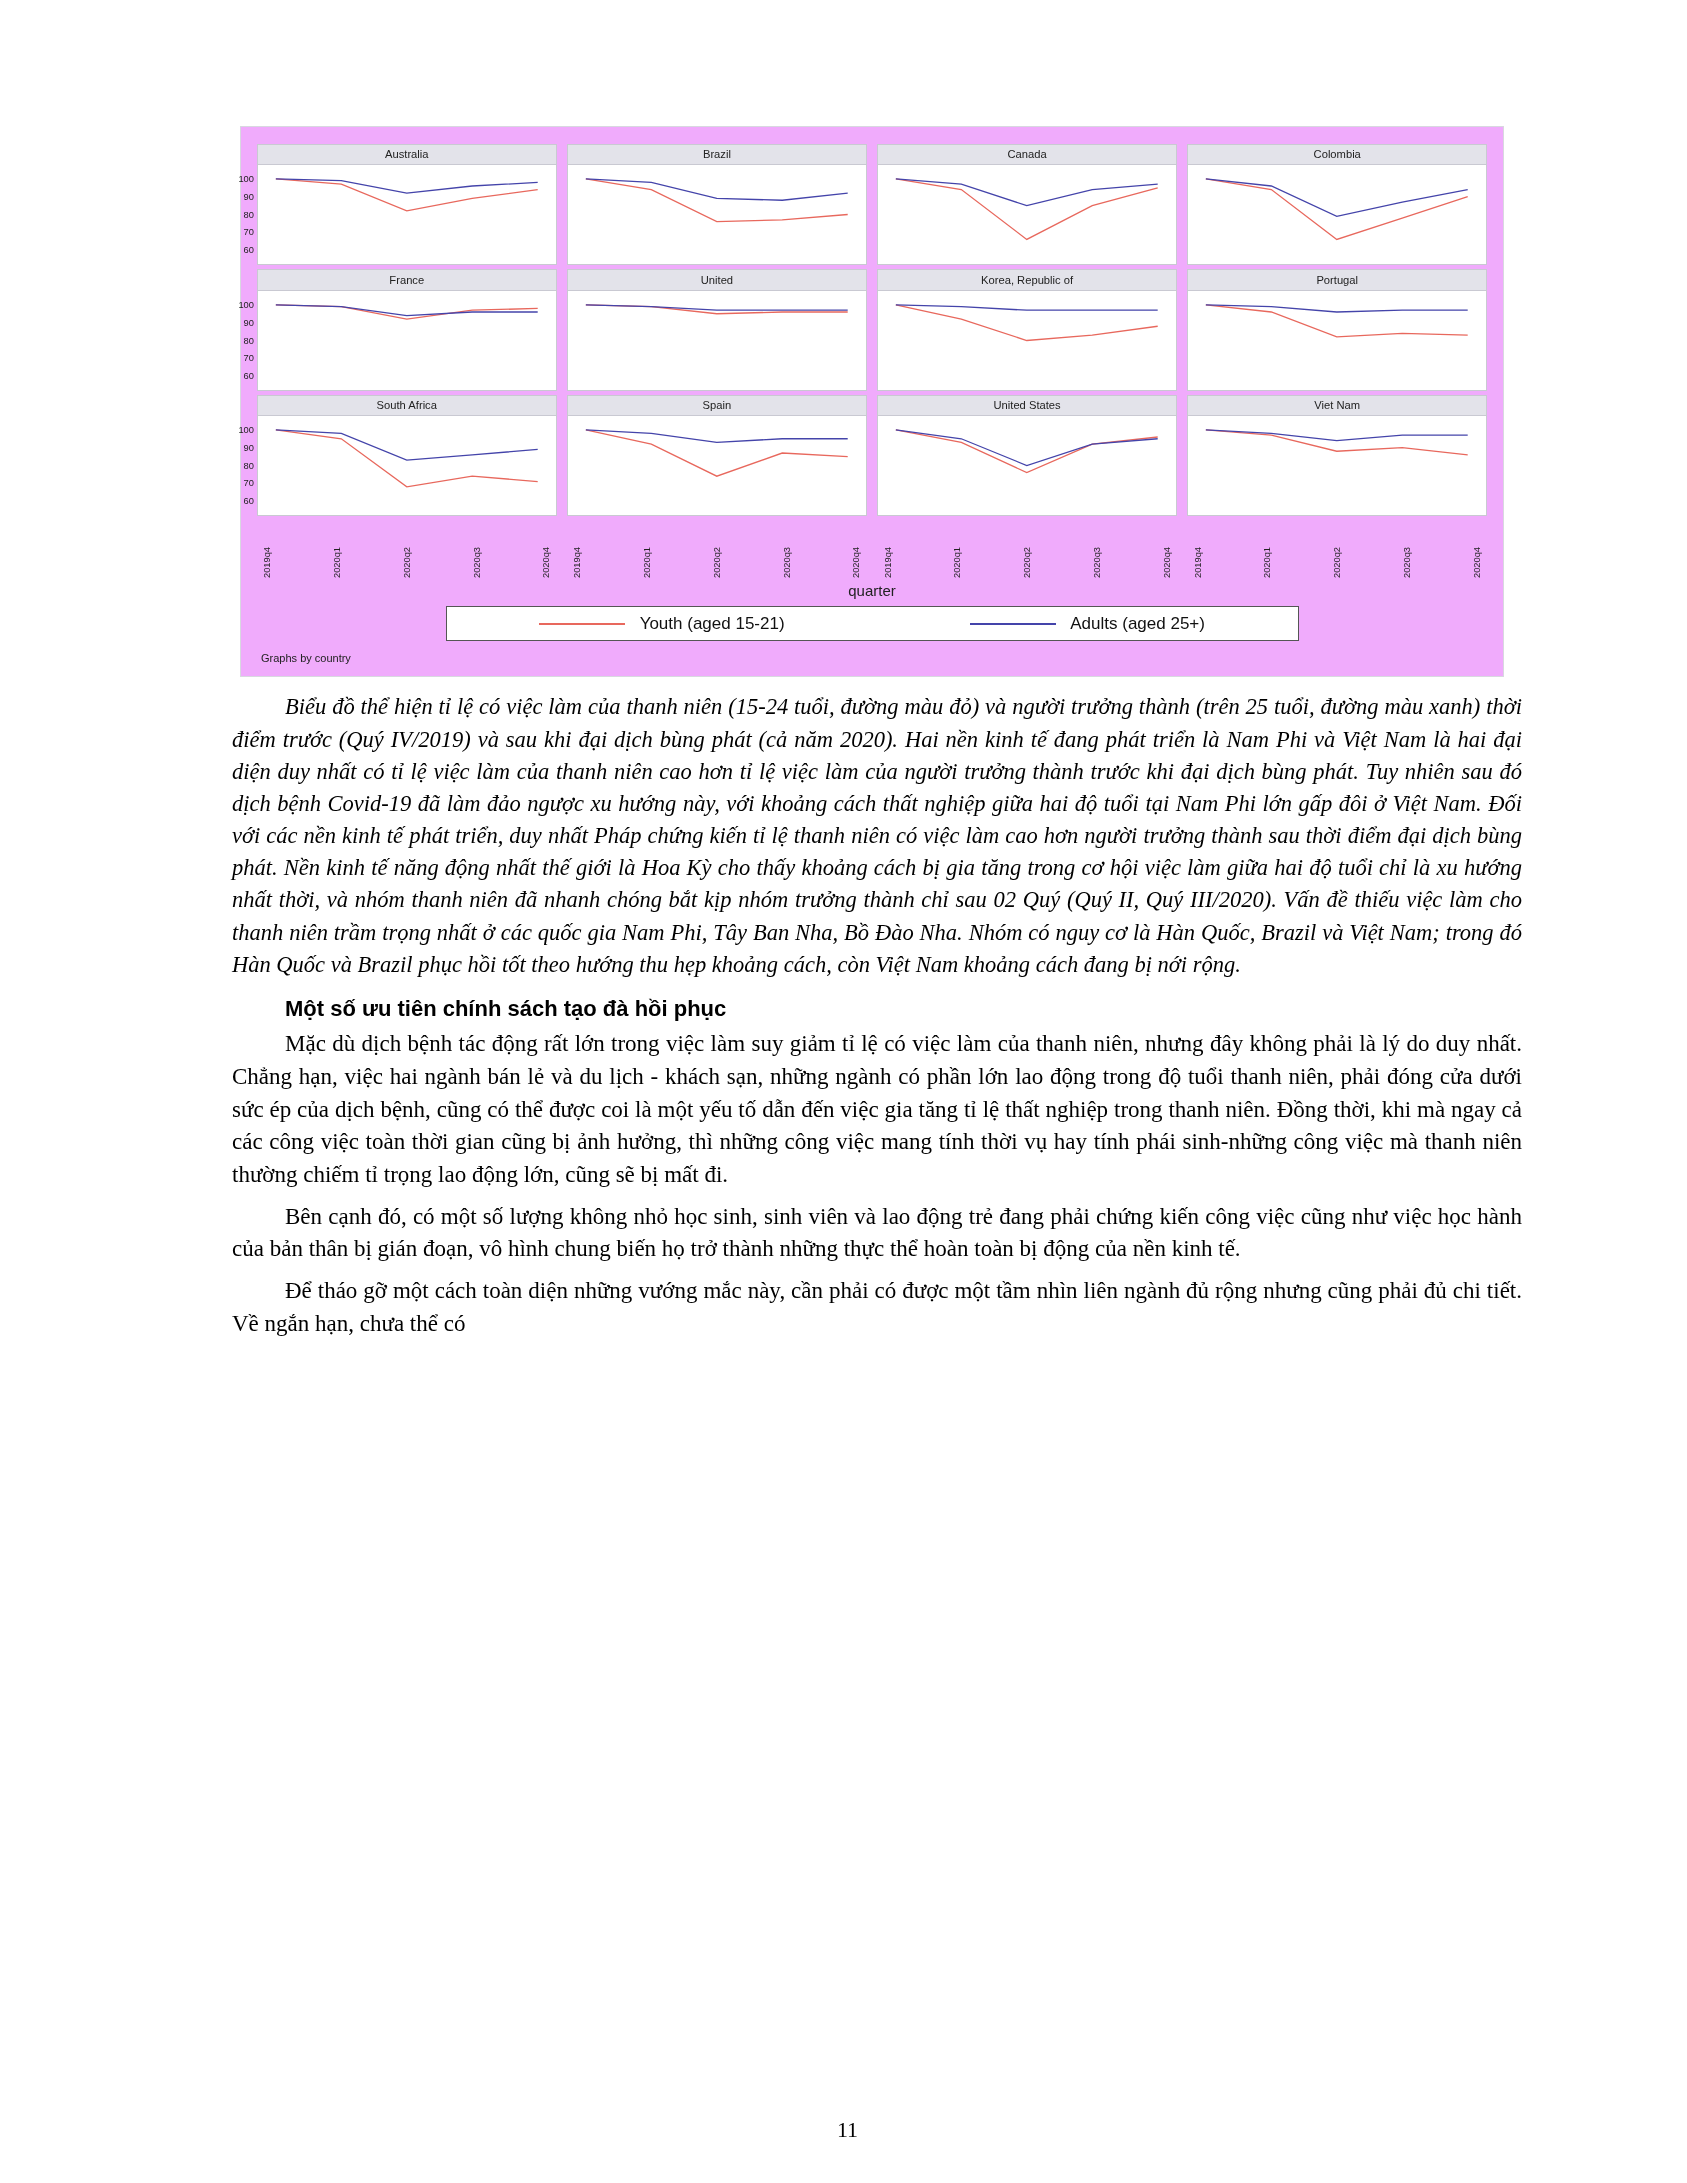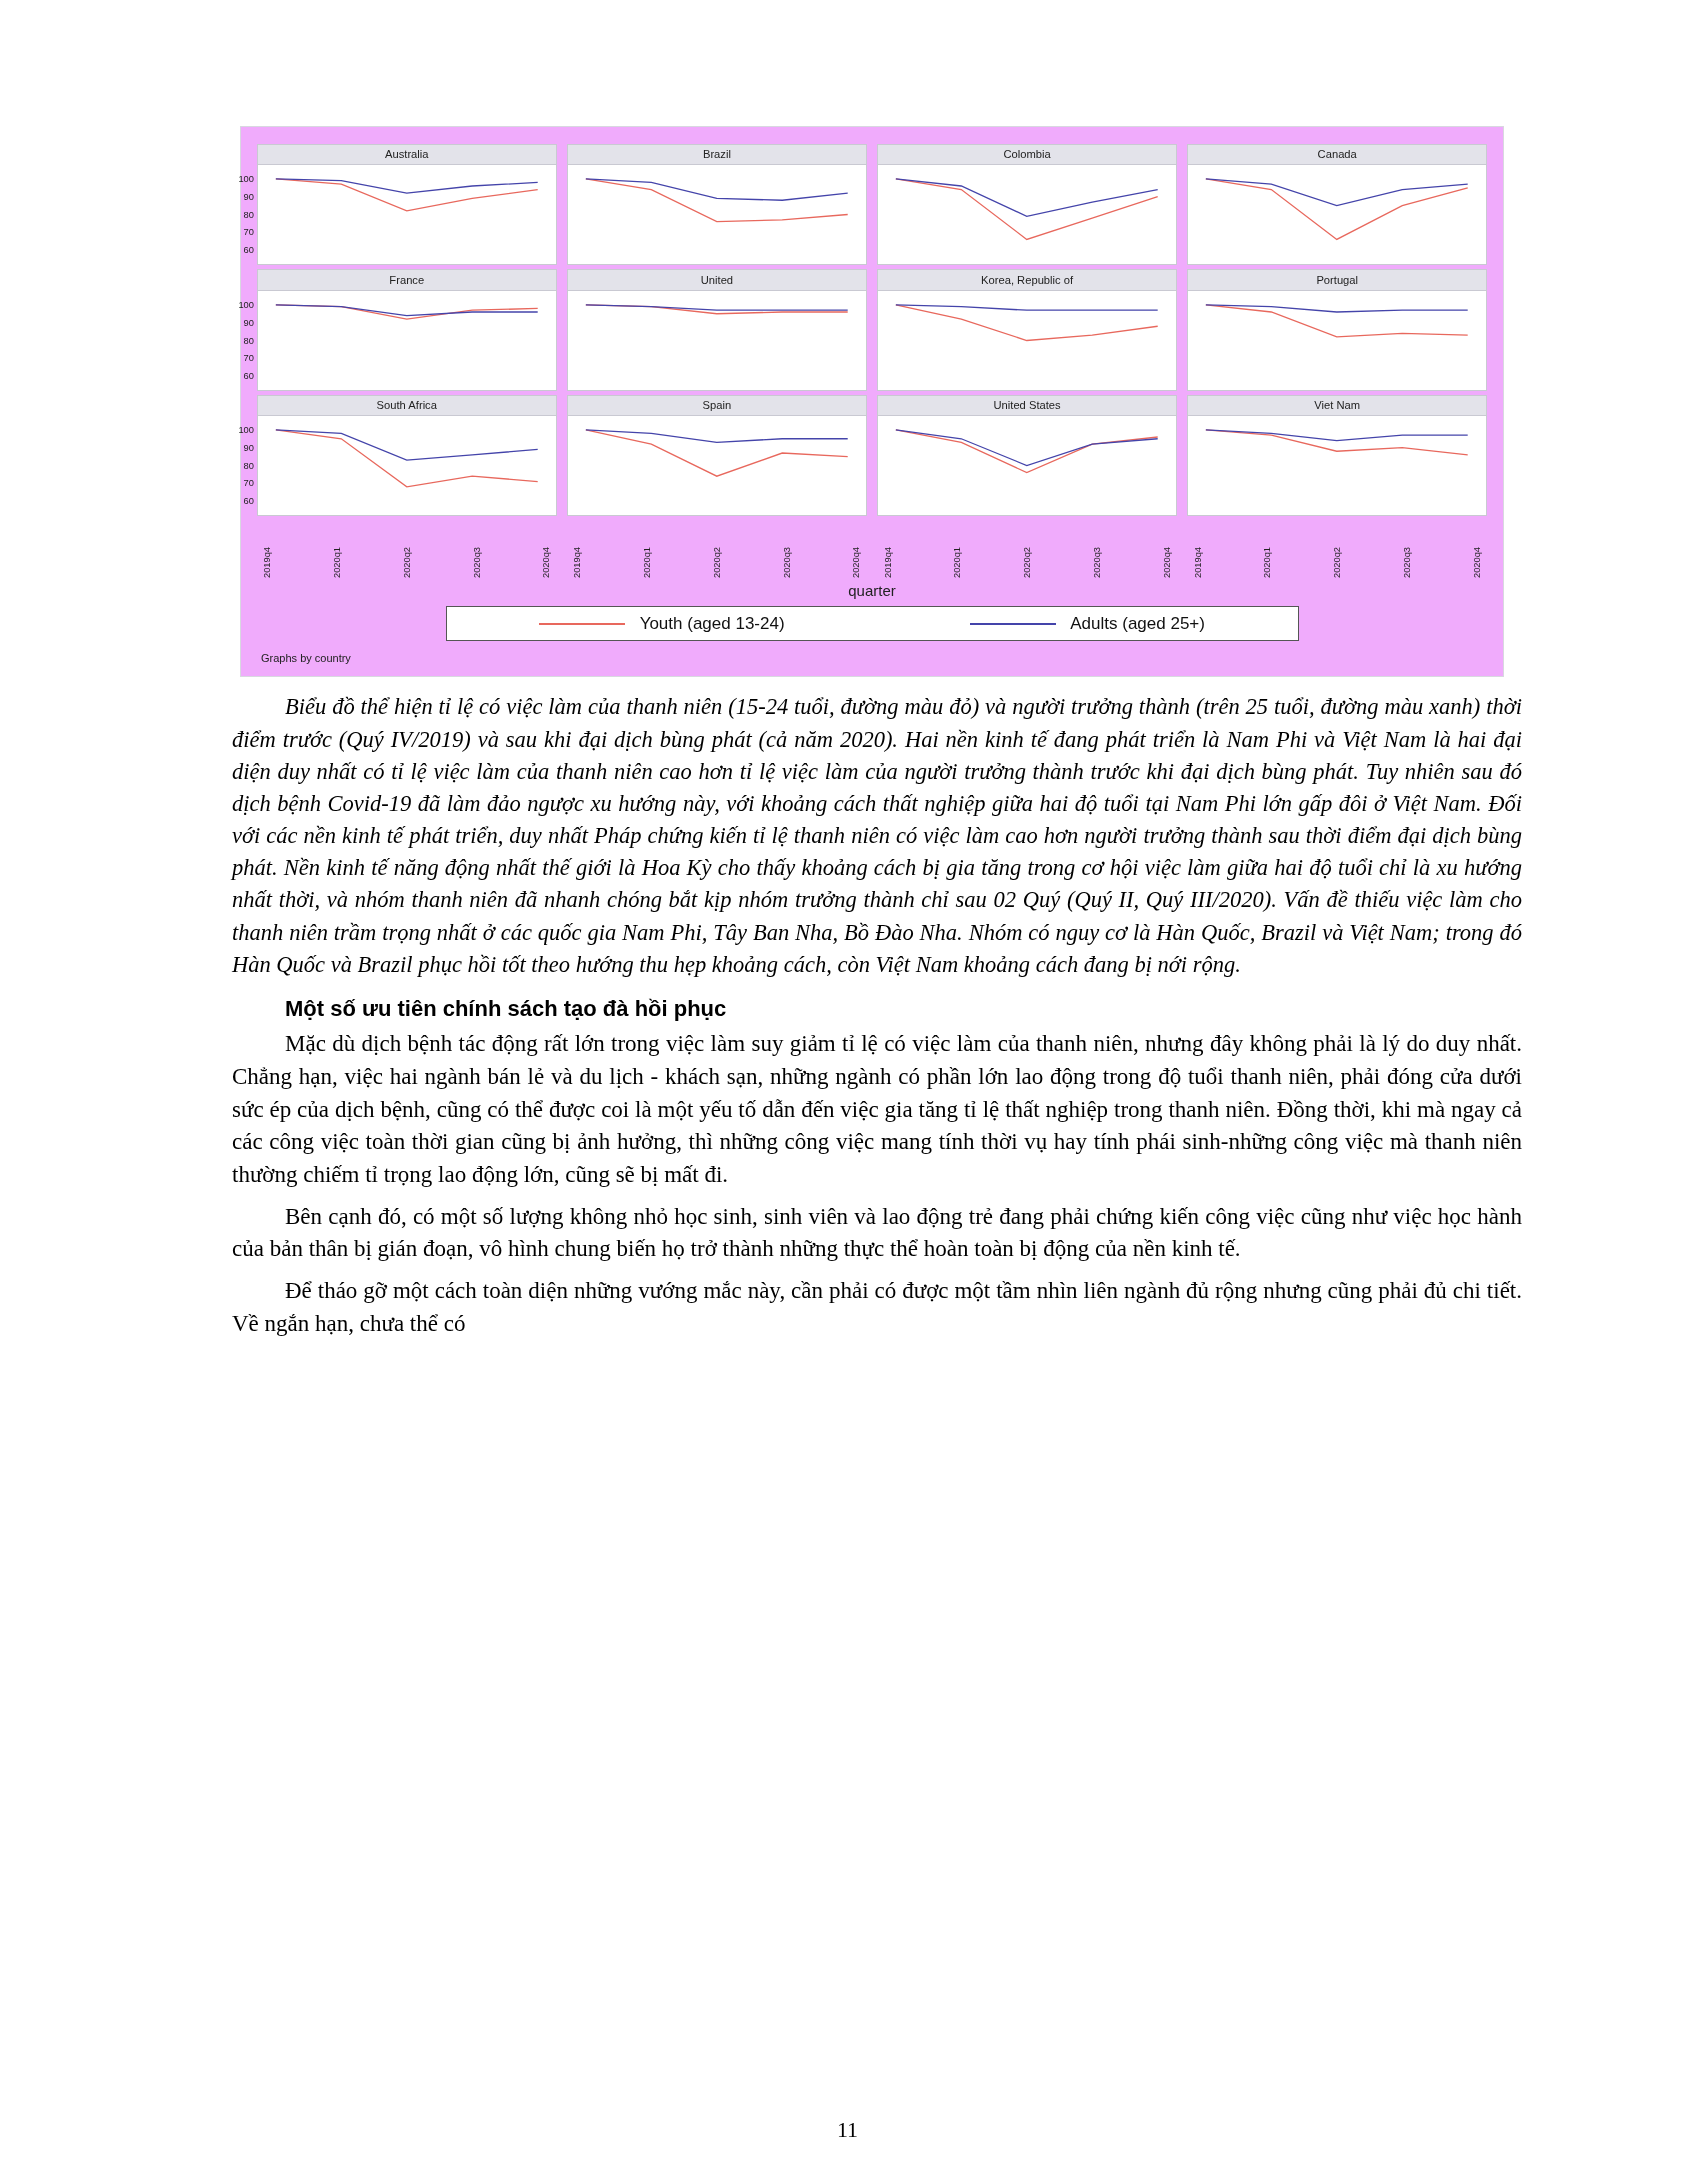"Colombia" div.panel { order: before "Canada" -> after "Canada" }
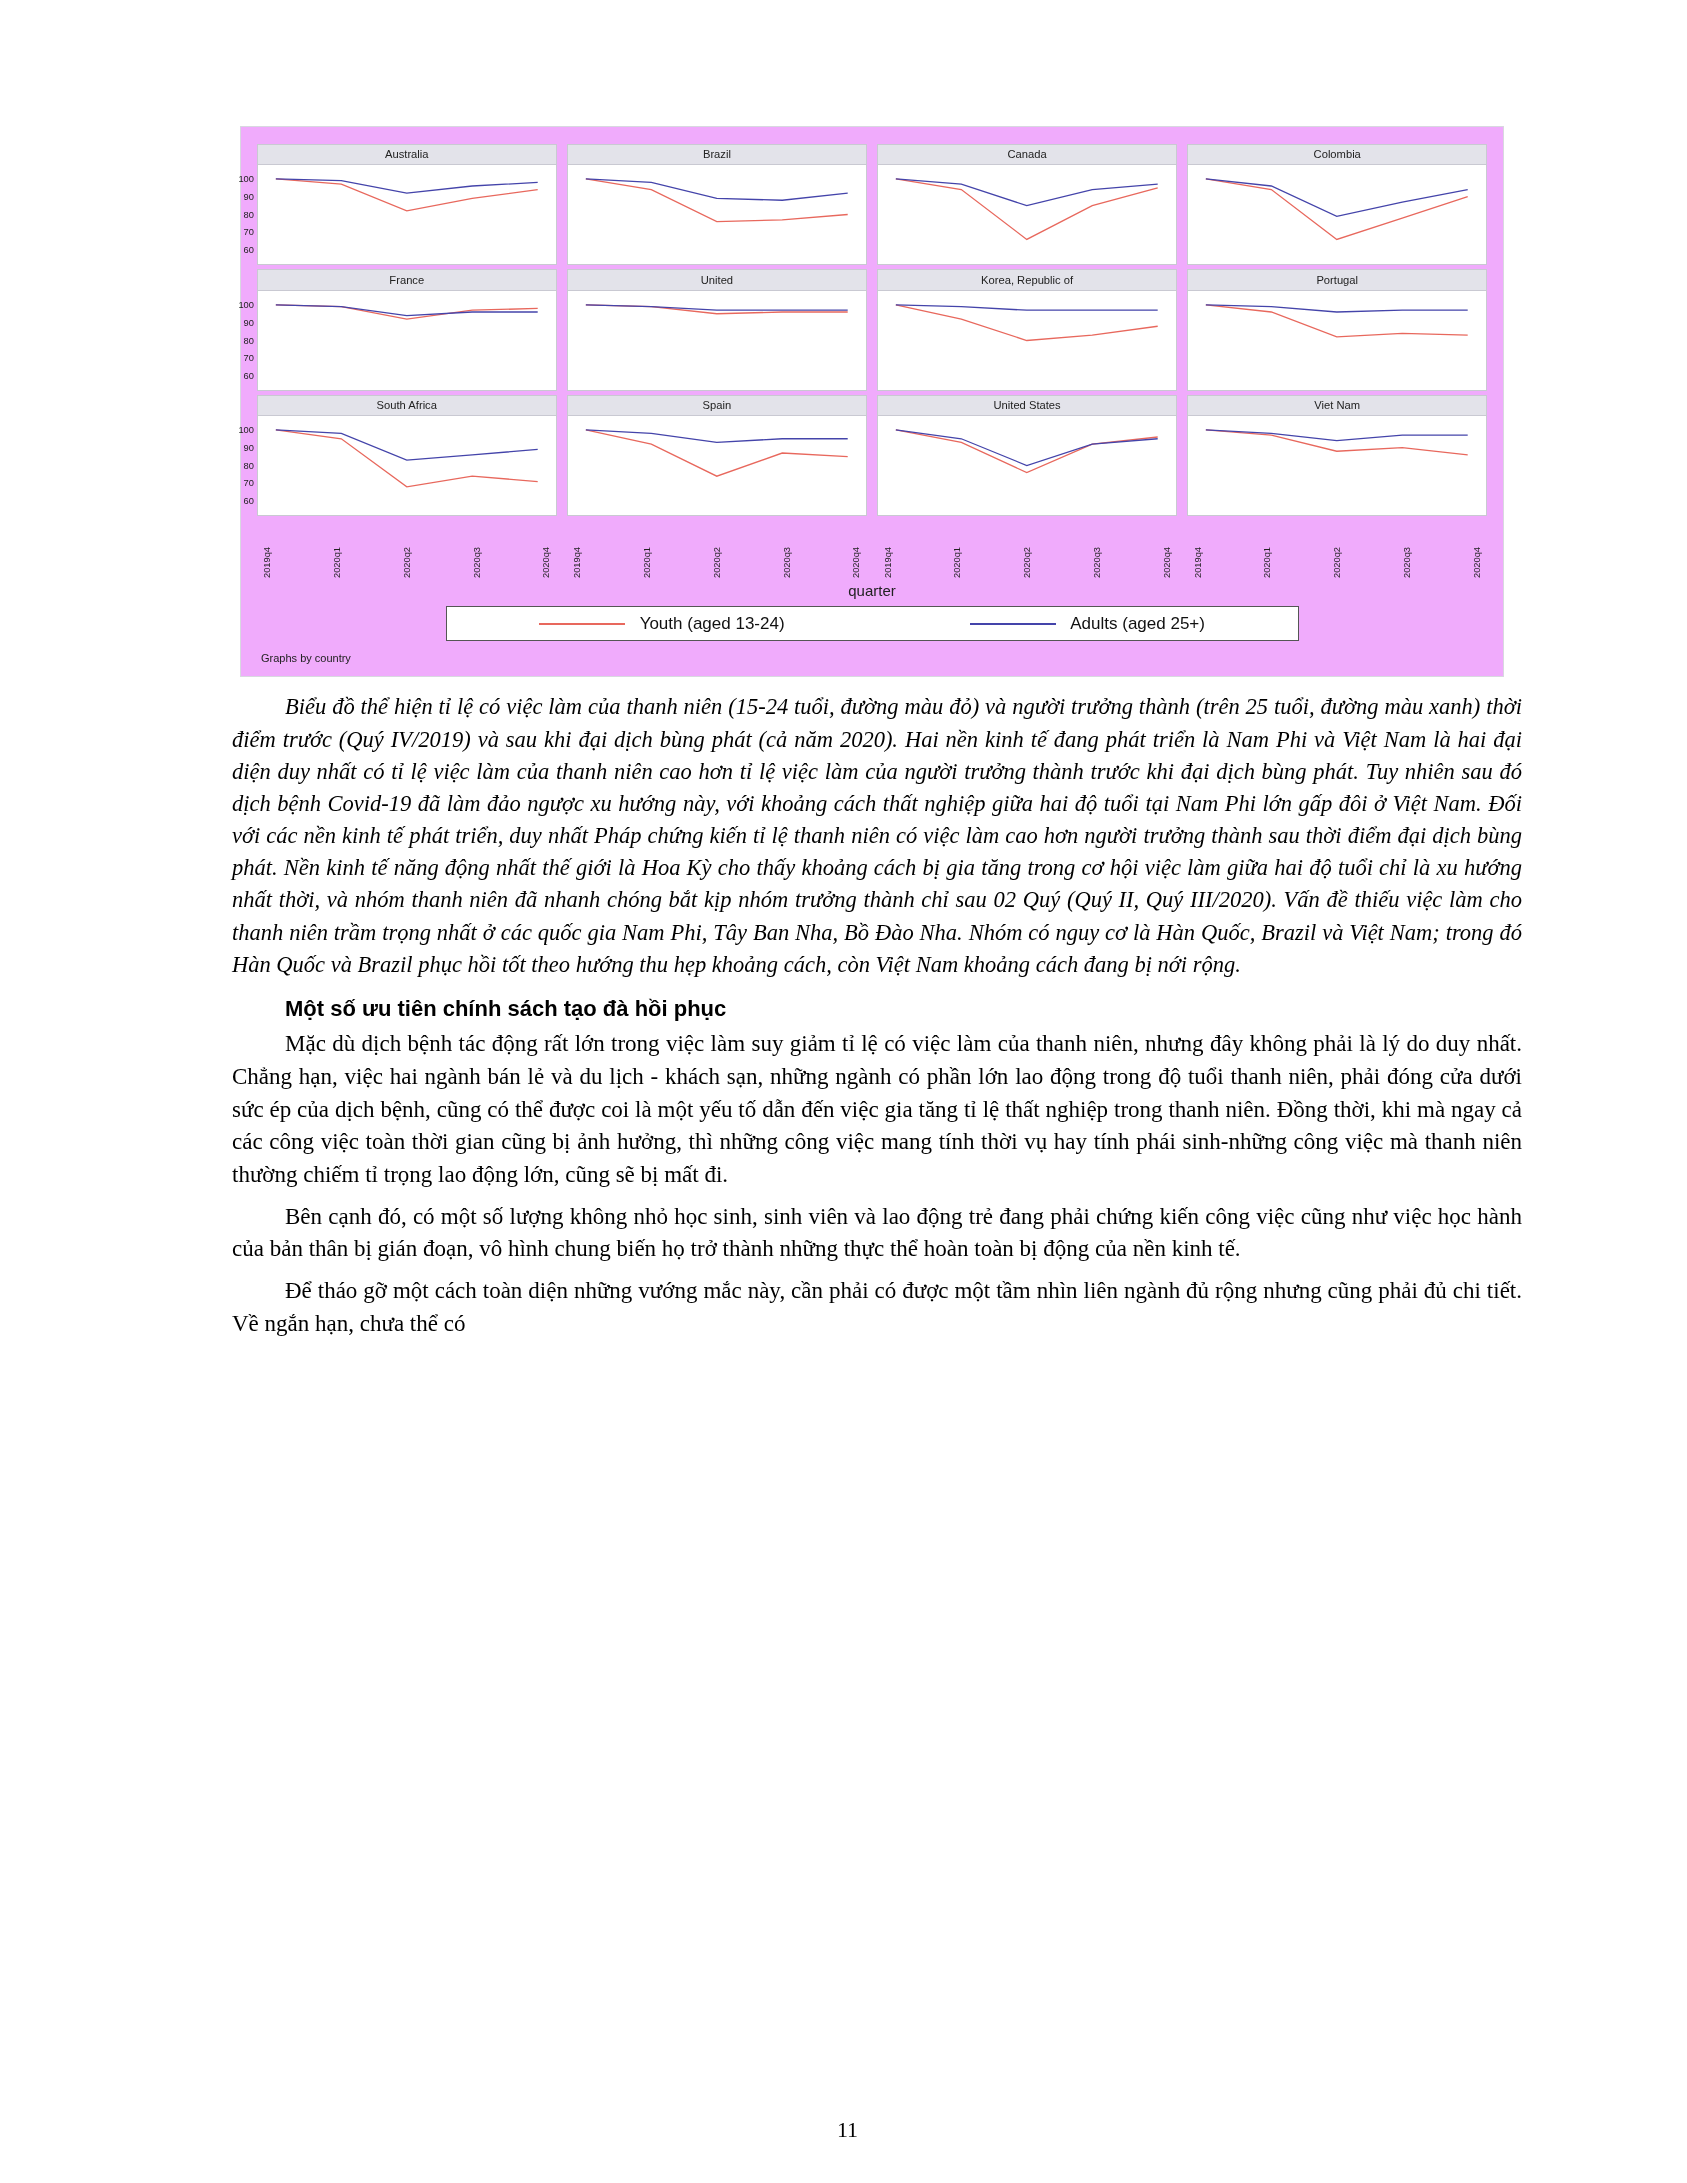"Youth (aged 13-24)" span { text: 13-24 -> 15-21 }
